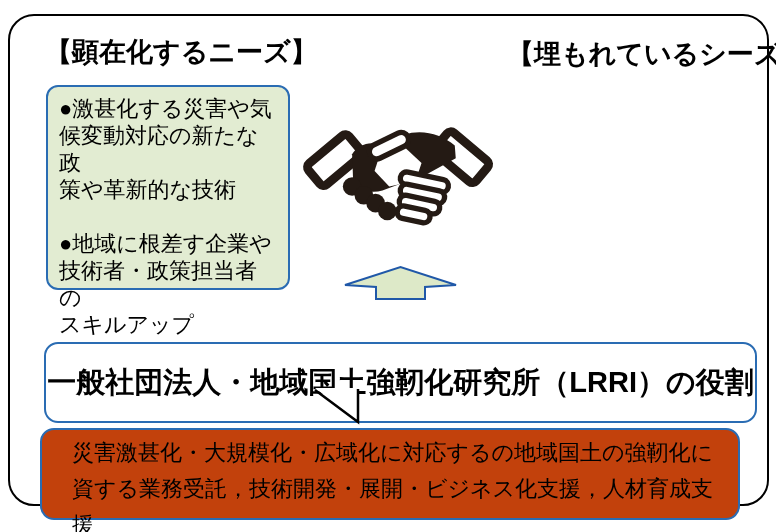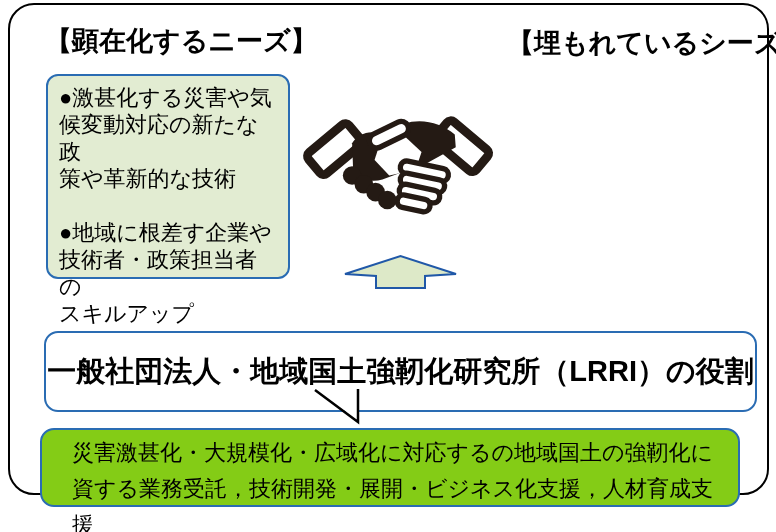"【顕在化するニーズ】" .bubble { top: 3px -> 14px }
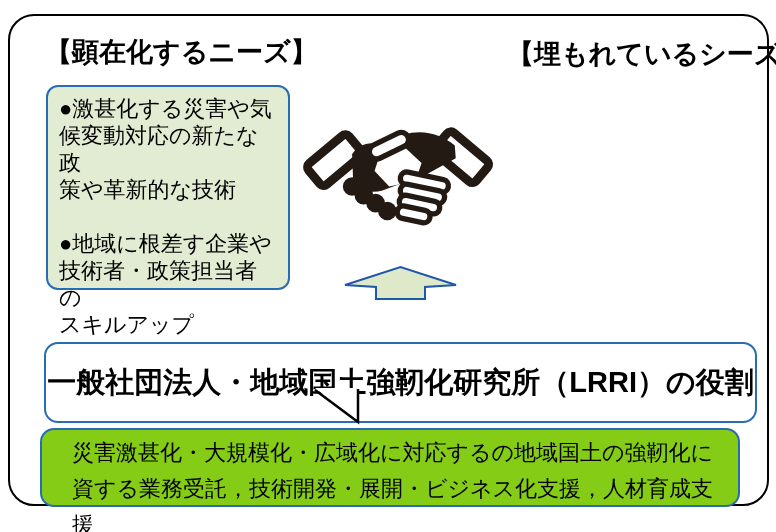"災害激甚化・大規模化・広域化に対応するの地域国土の強靭化に" .detailbox { background: #84cc16 -> #c2410c; height: 79px -> 92px }
